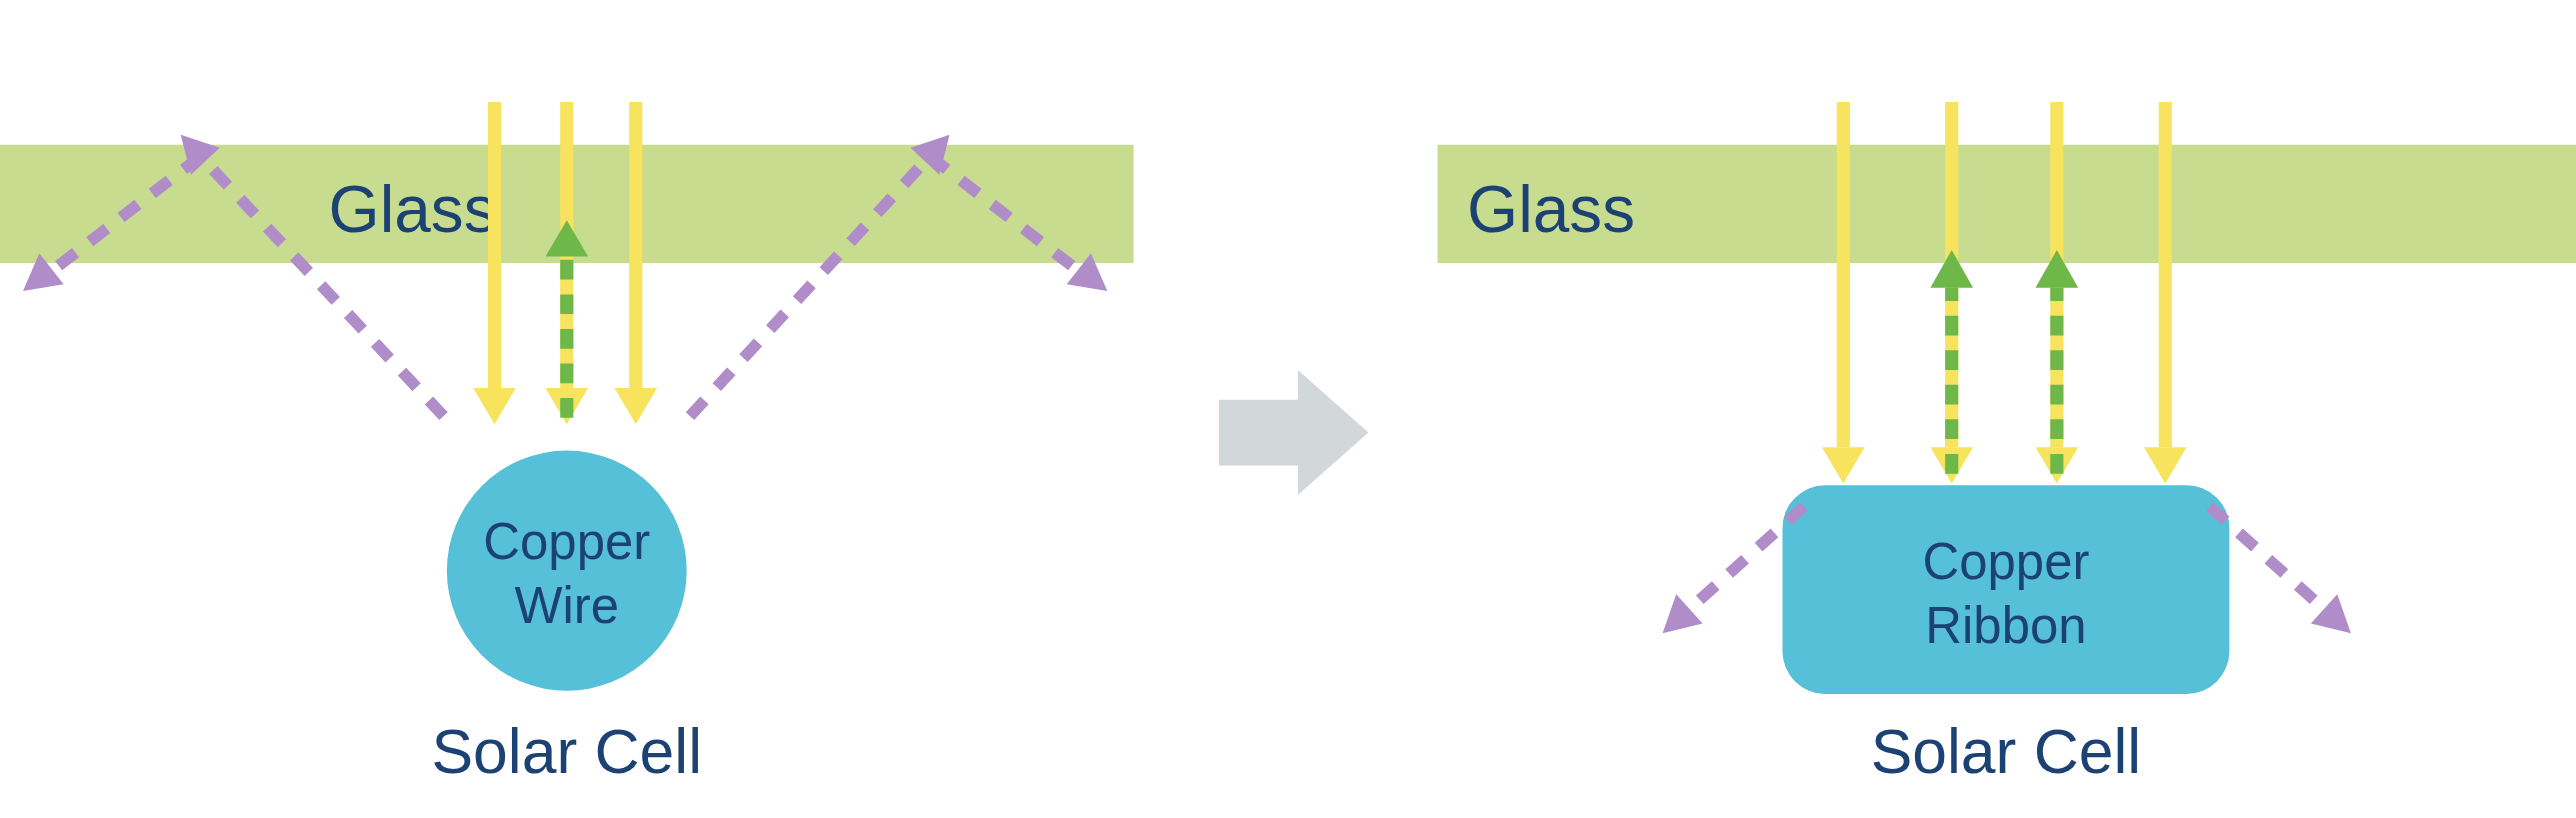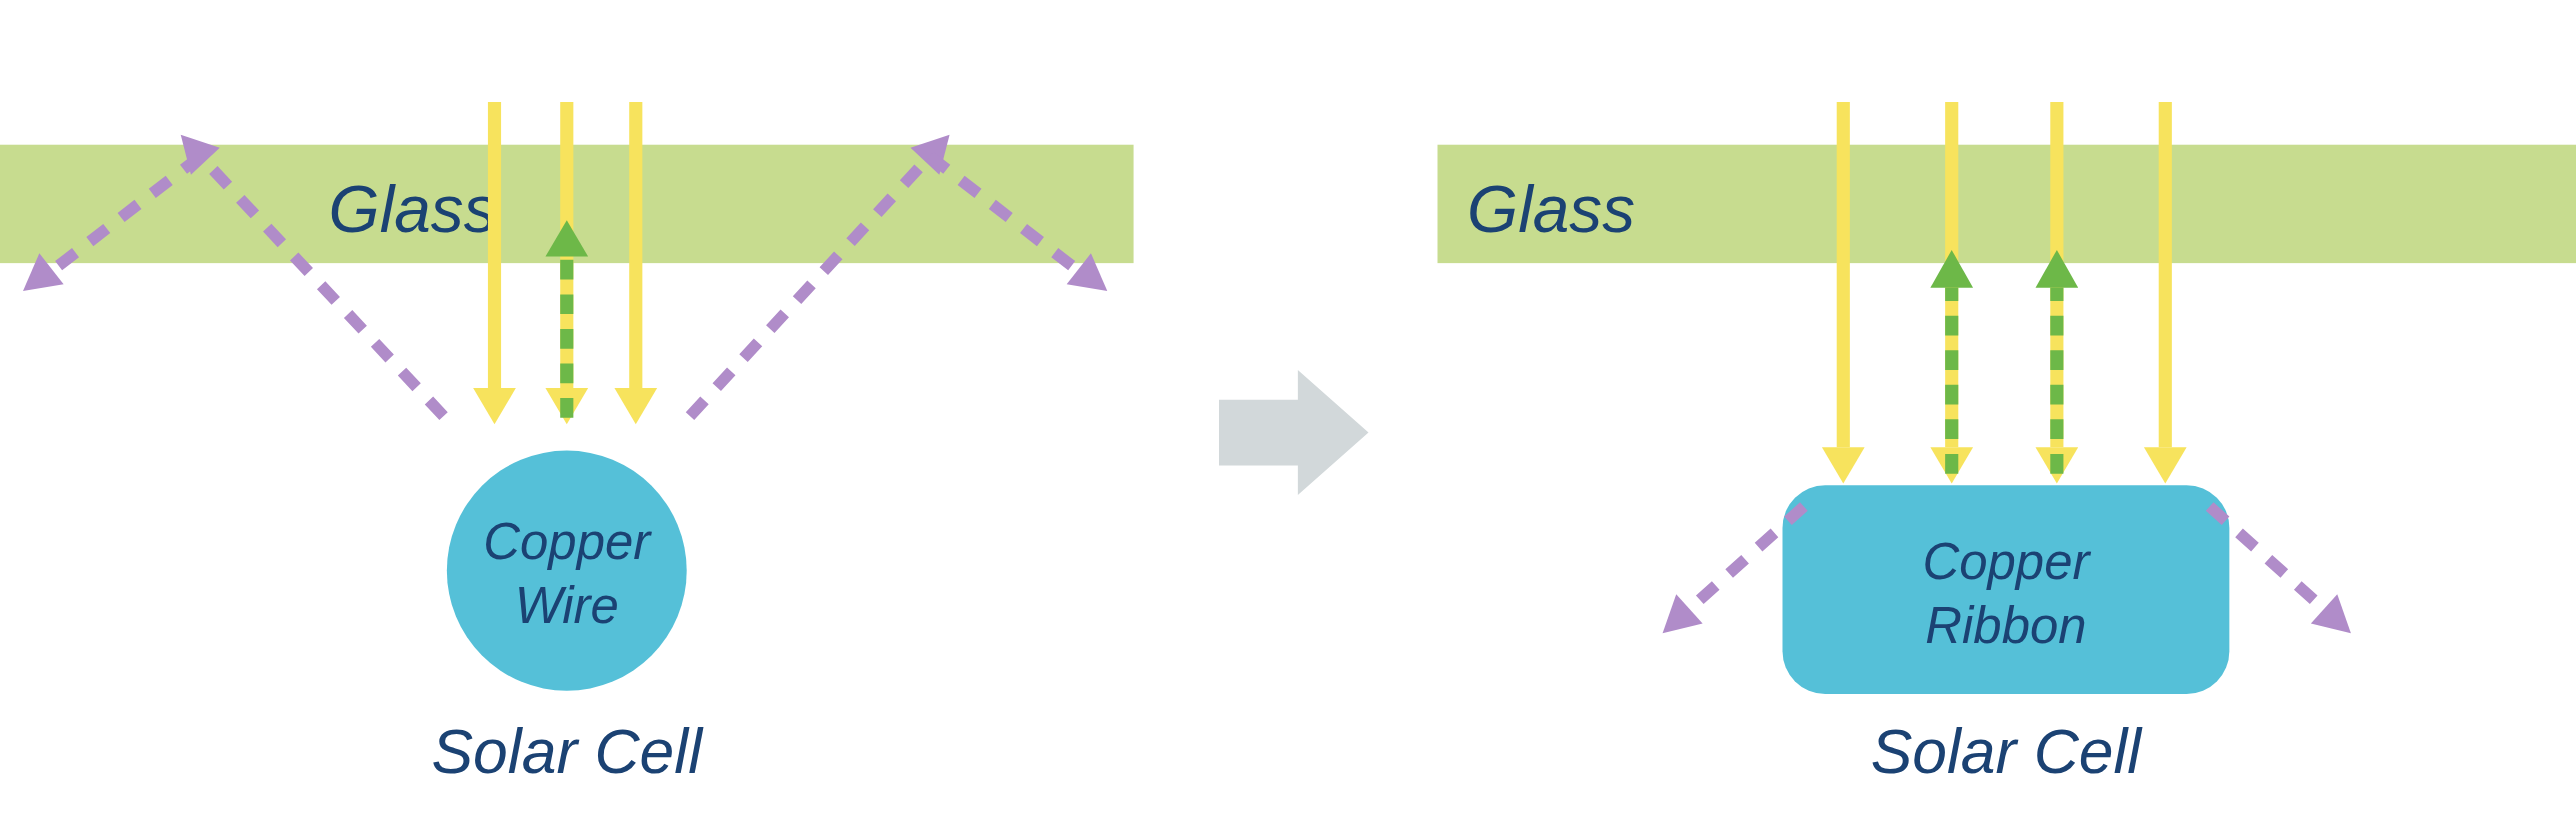"Glass" #stage { font-style: italic -> none }
